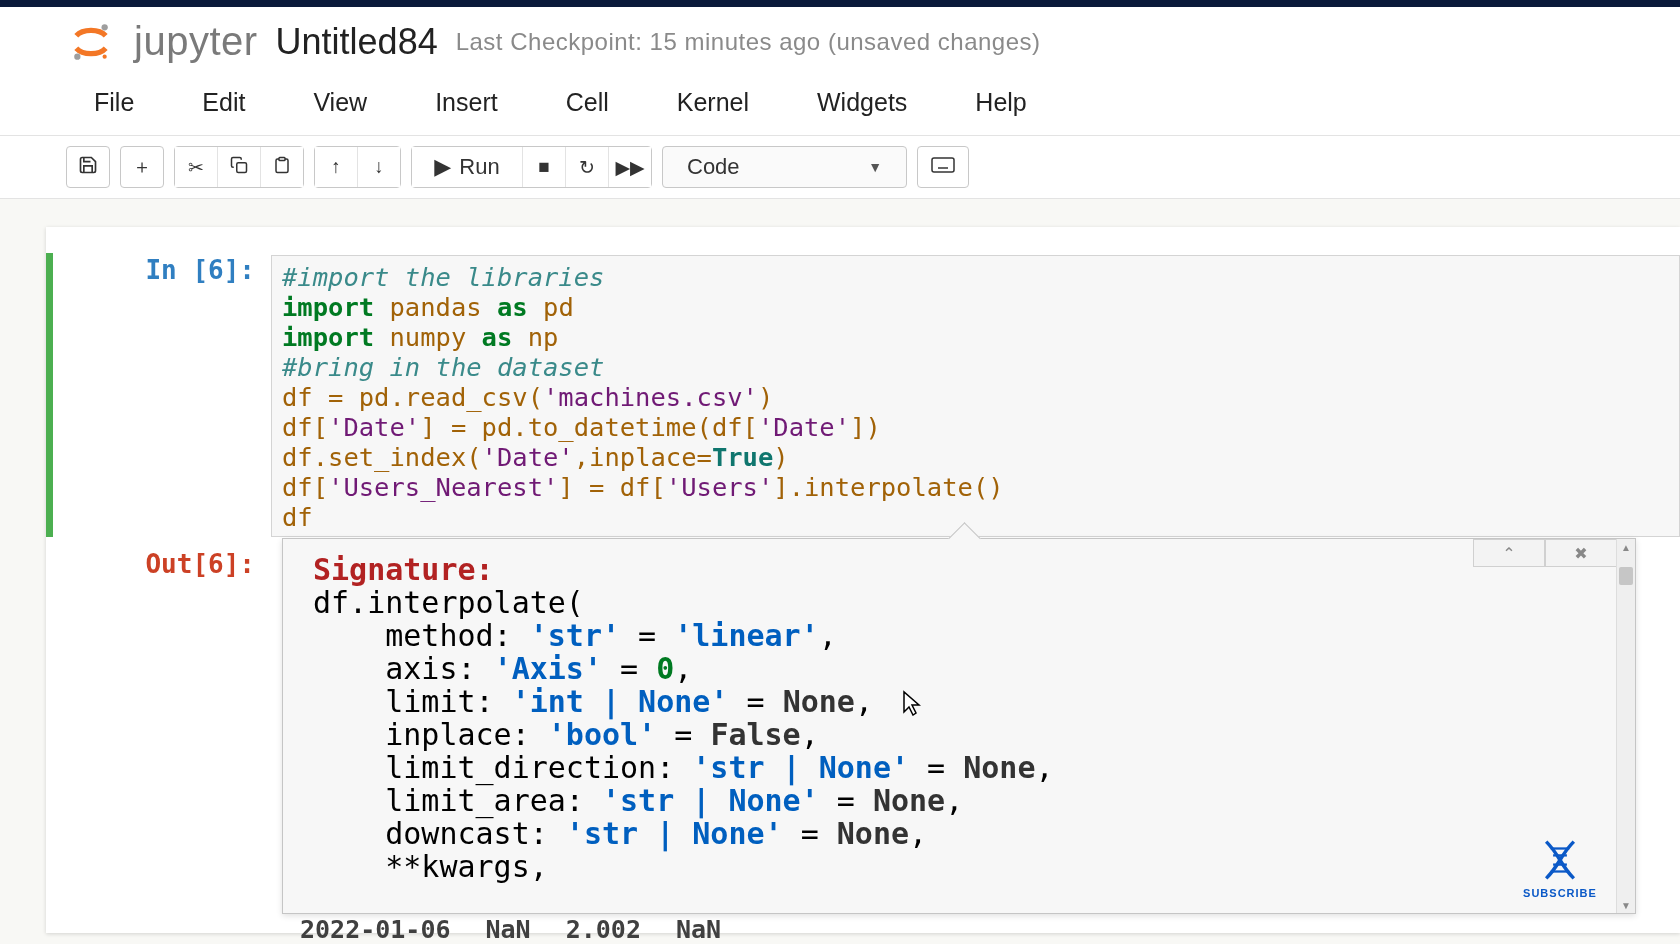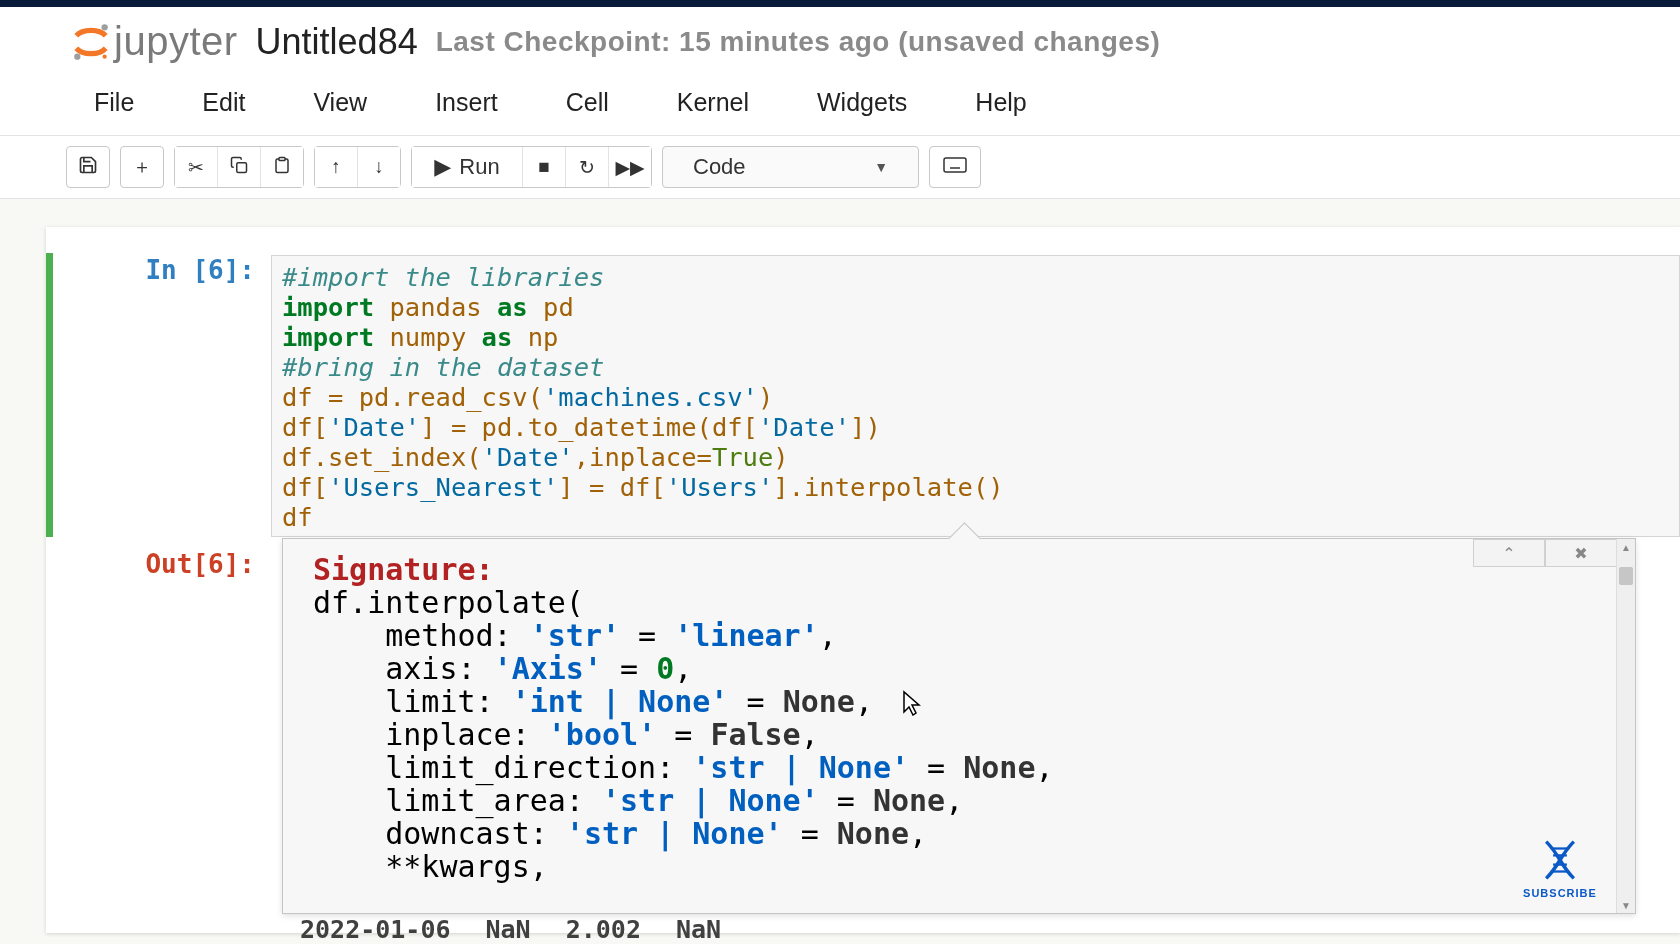"jupyter" .jupyter-logo { gap: 2px -> 22px }
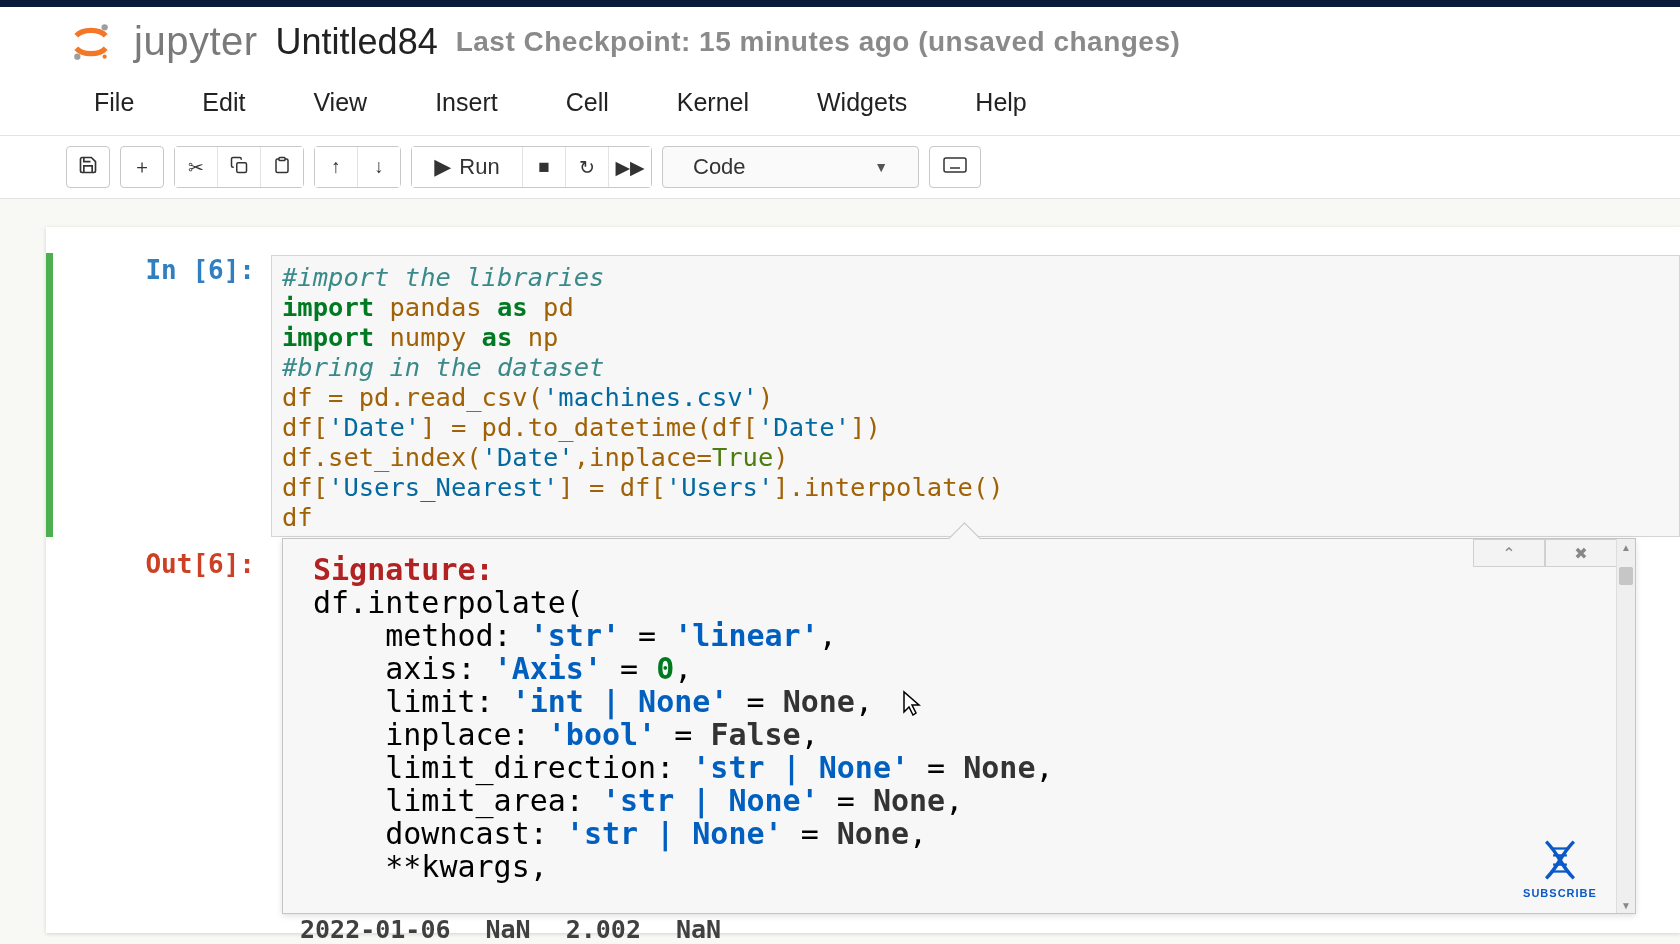"Last Checkpoint: 15 minutes ago" .checkpoint-text { font-size: 28px -> 24px; font-weight: bold -> none }
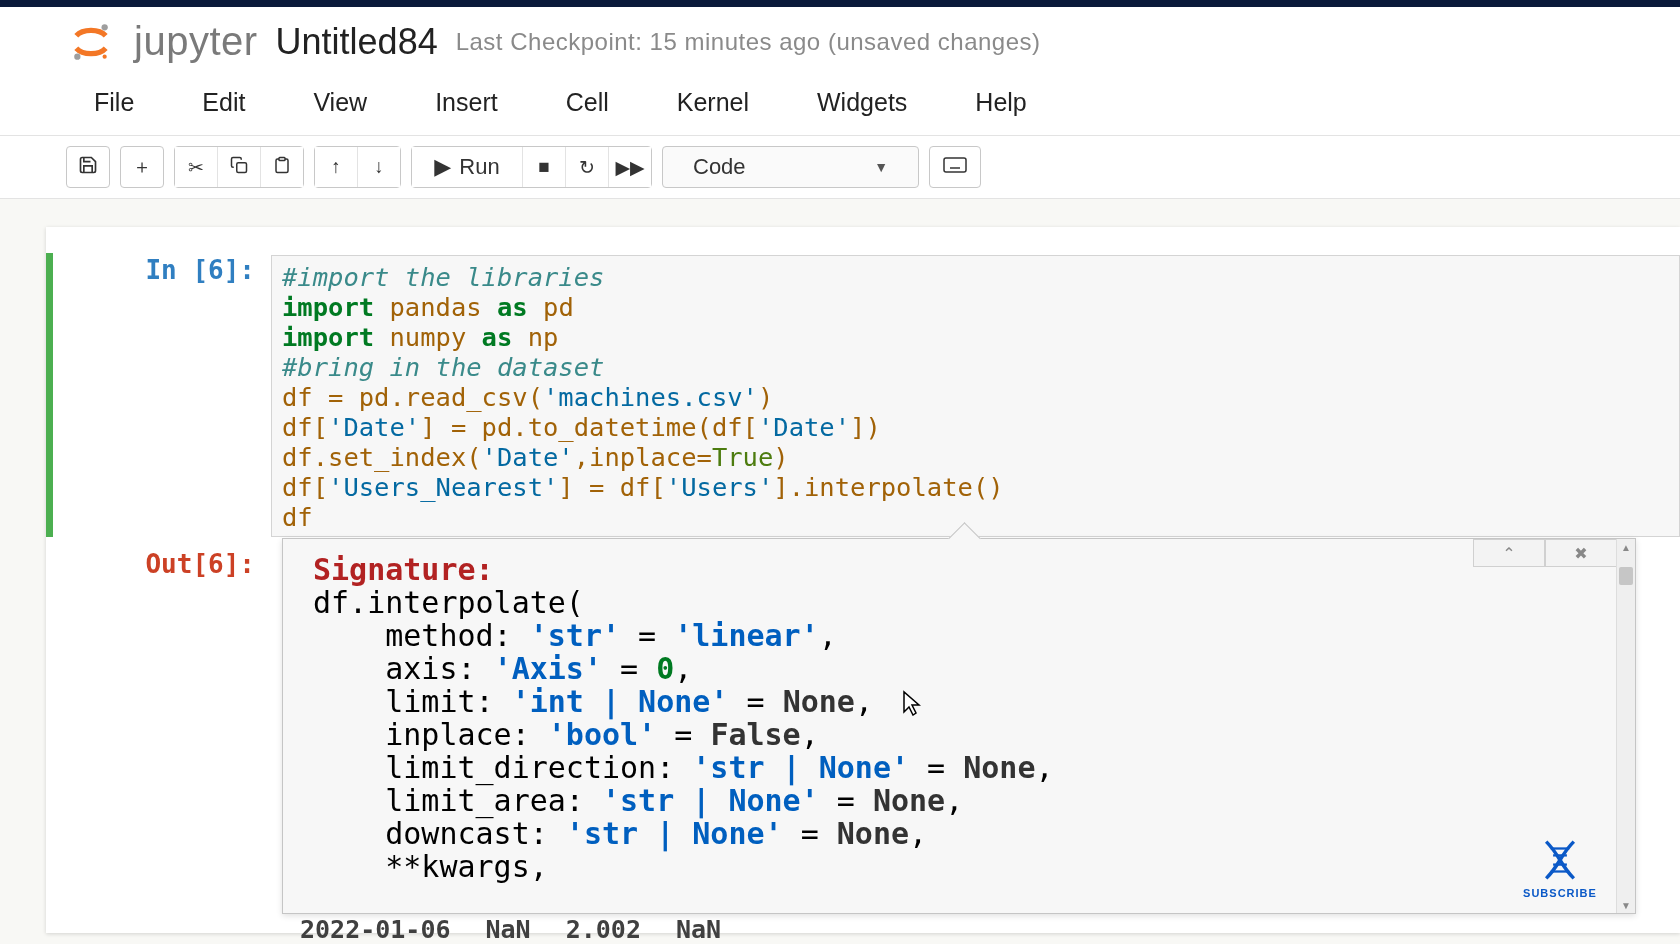"Code" .cell-type-select { padding: 0 30px -> 0 24px }
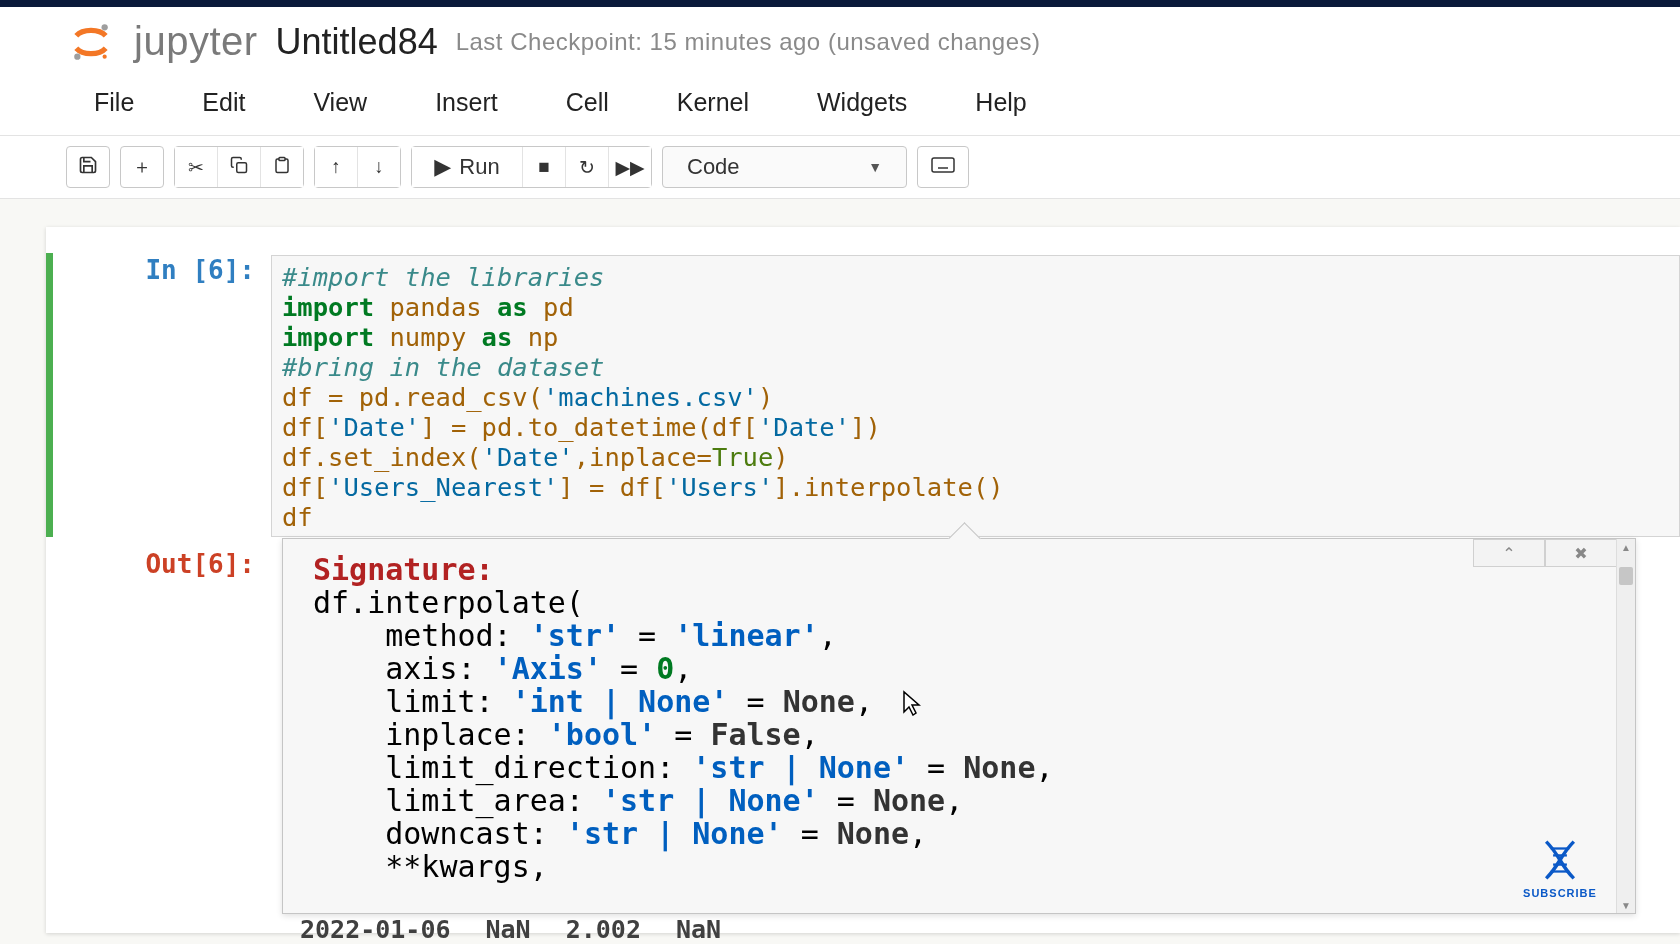"'machines.csv'" .tok-str { color: #0369a1 -> #701a75 }
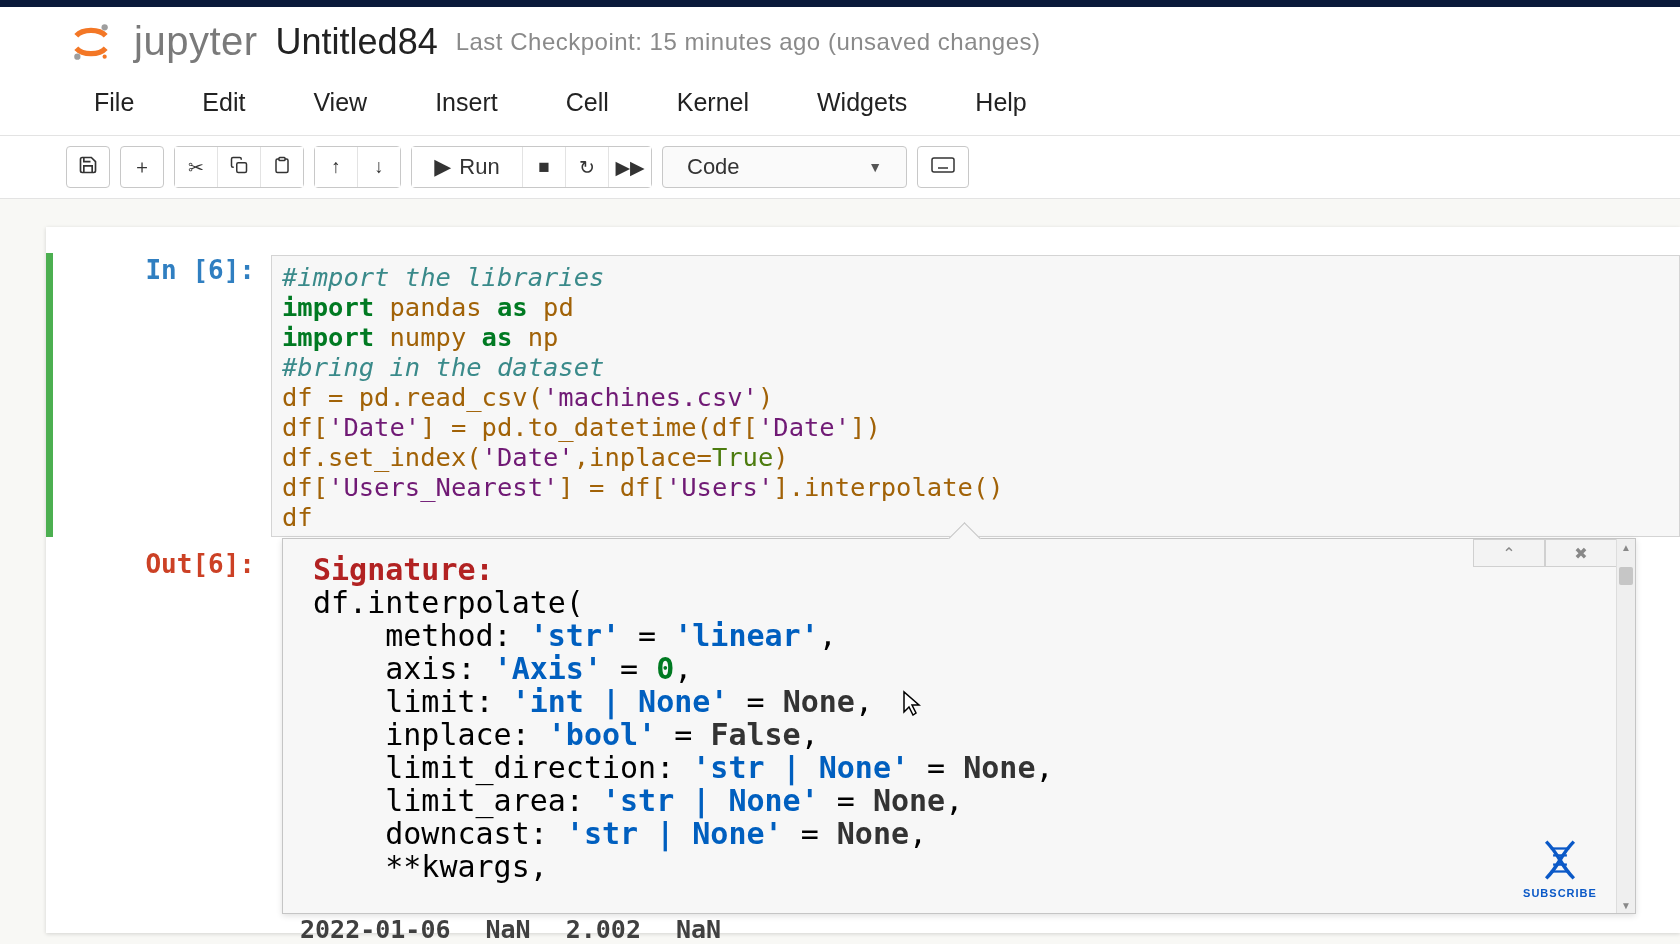"True" .tok-bool { color: #4d7c0f -> #0f766e; font-weight: normal -> bold }
